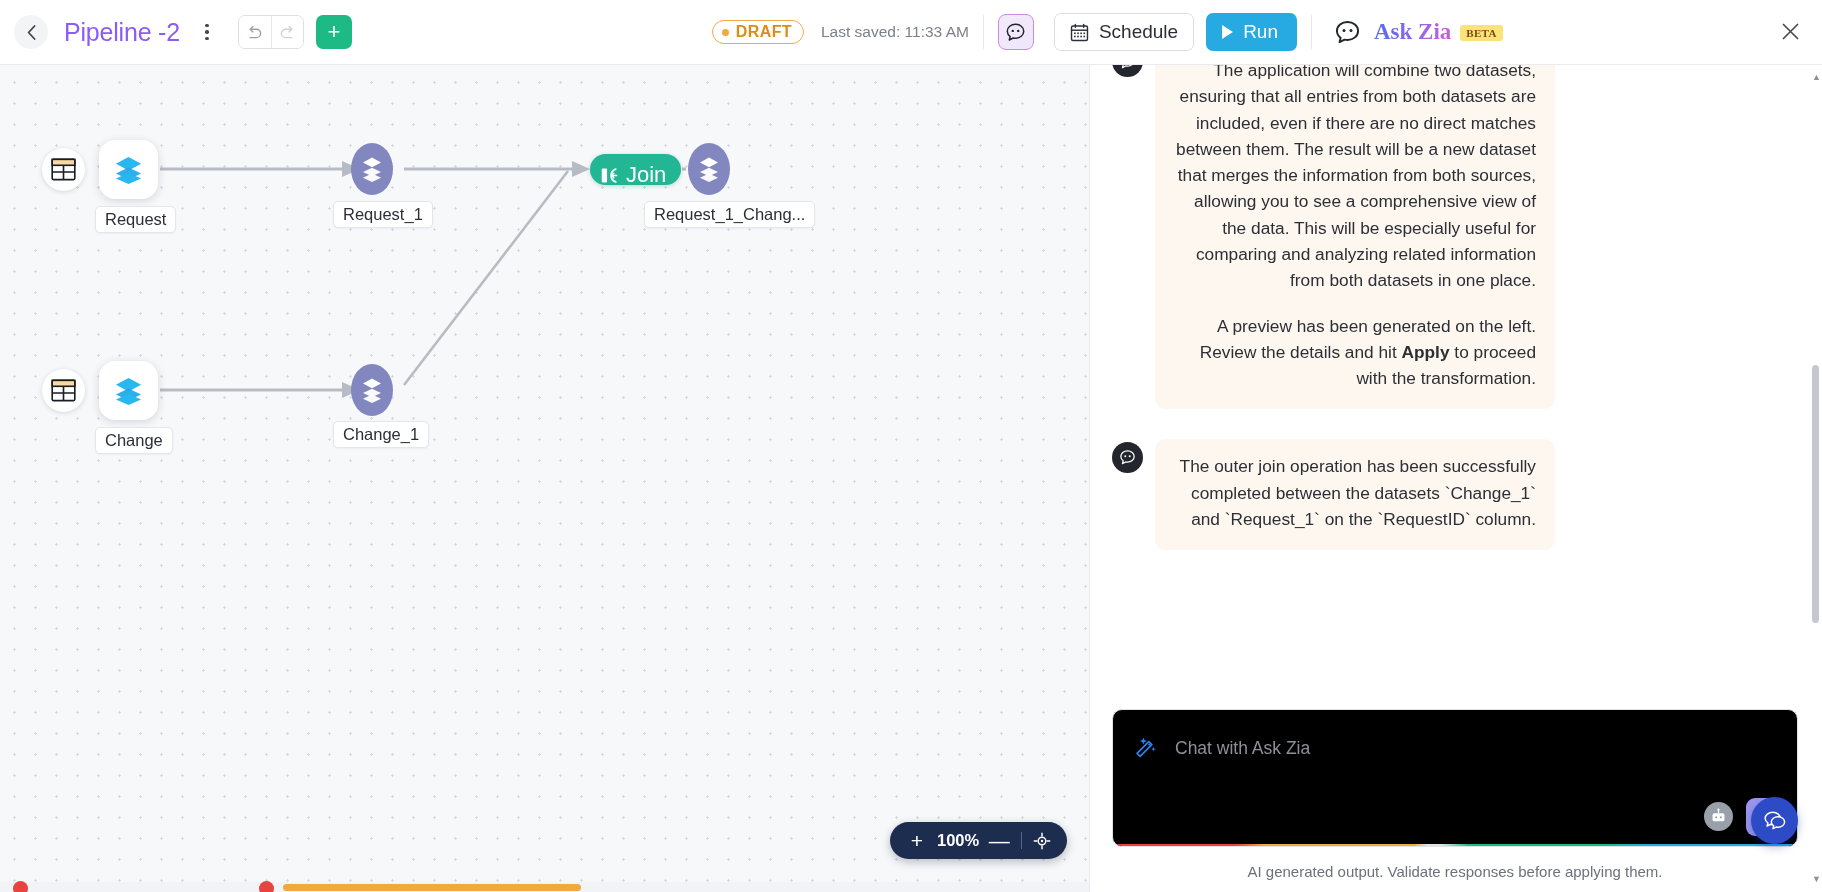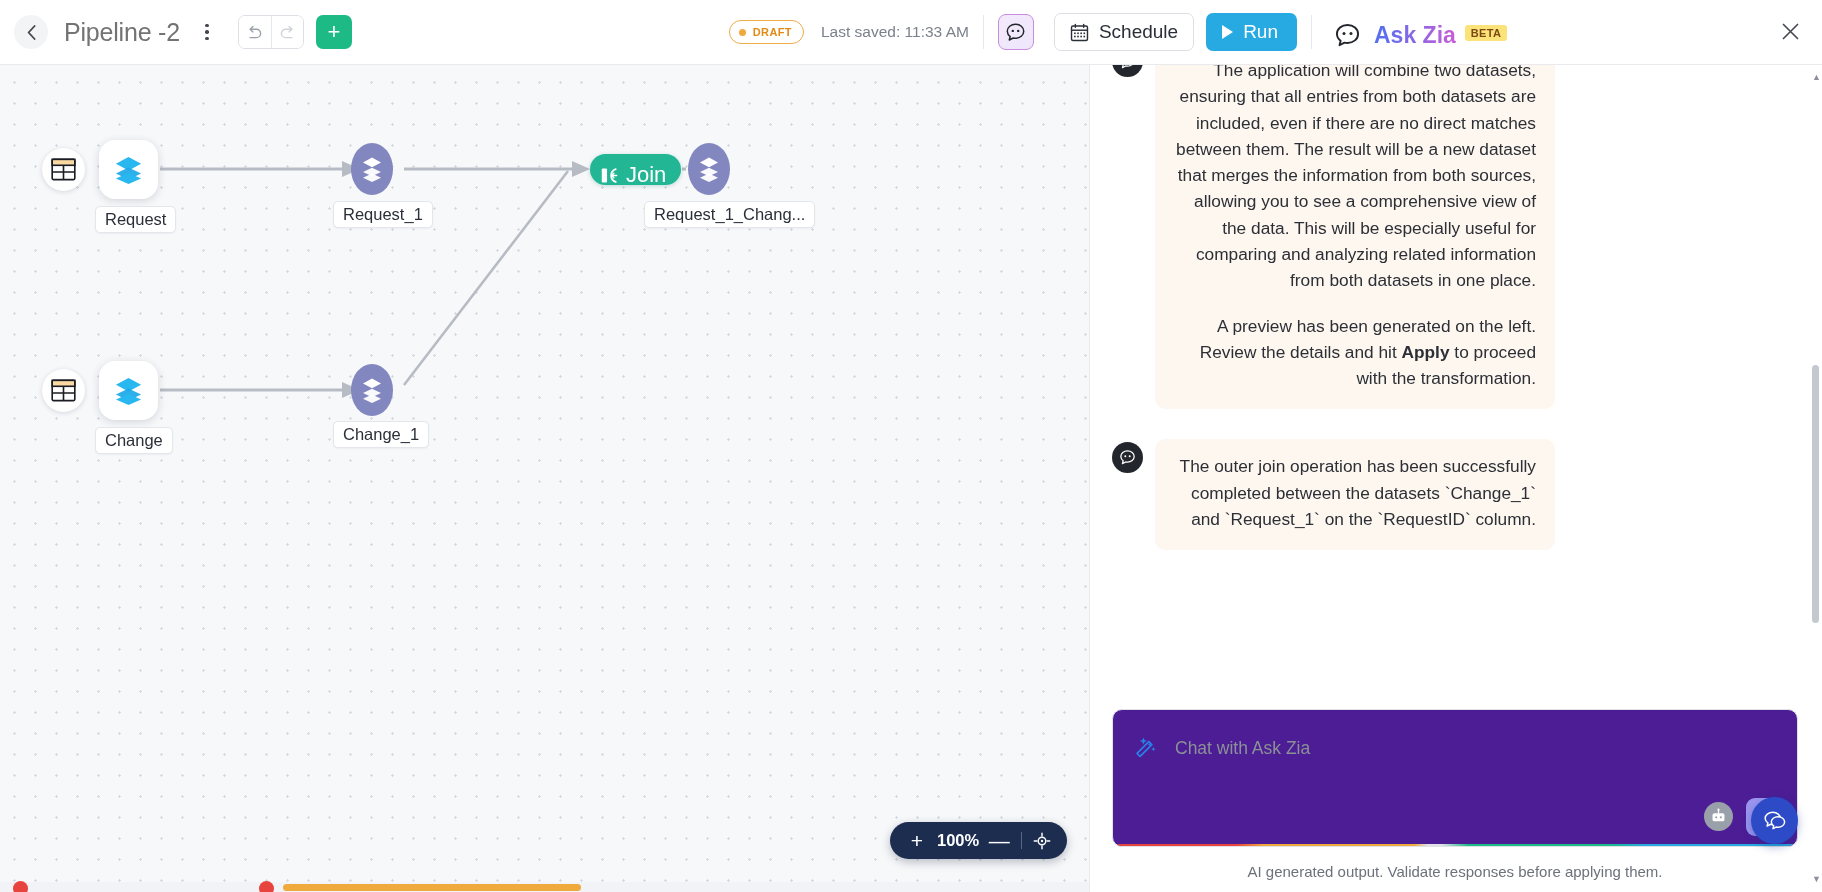"Pipeline -2" .pipeline-title { color: #737373 -> #8b5cf6 }
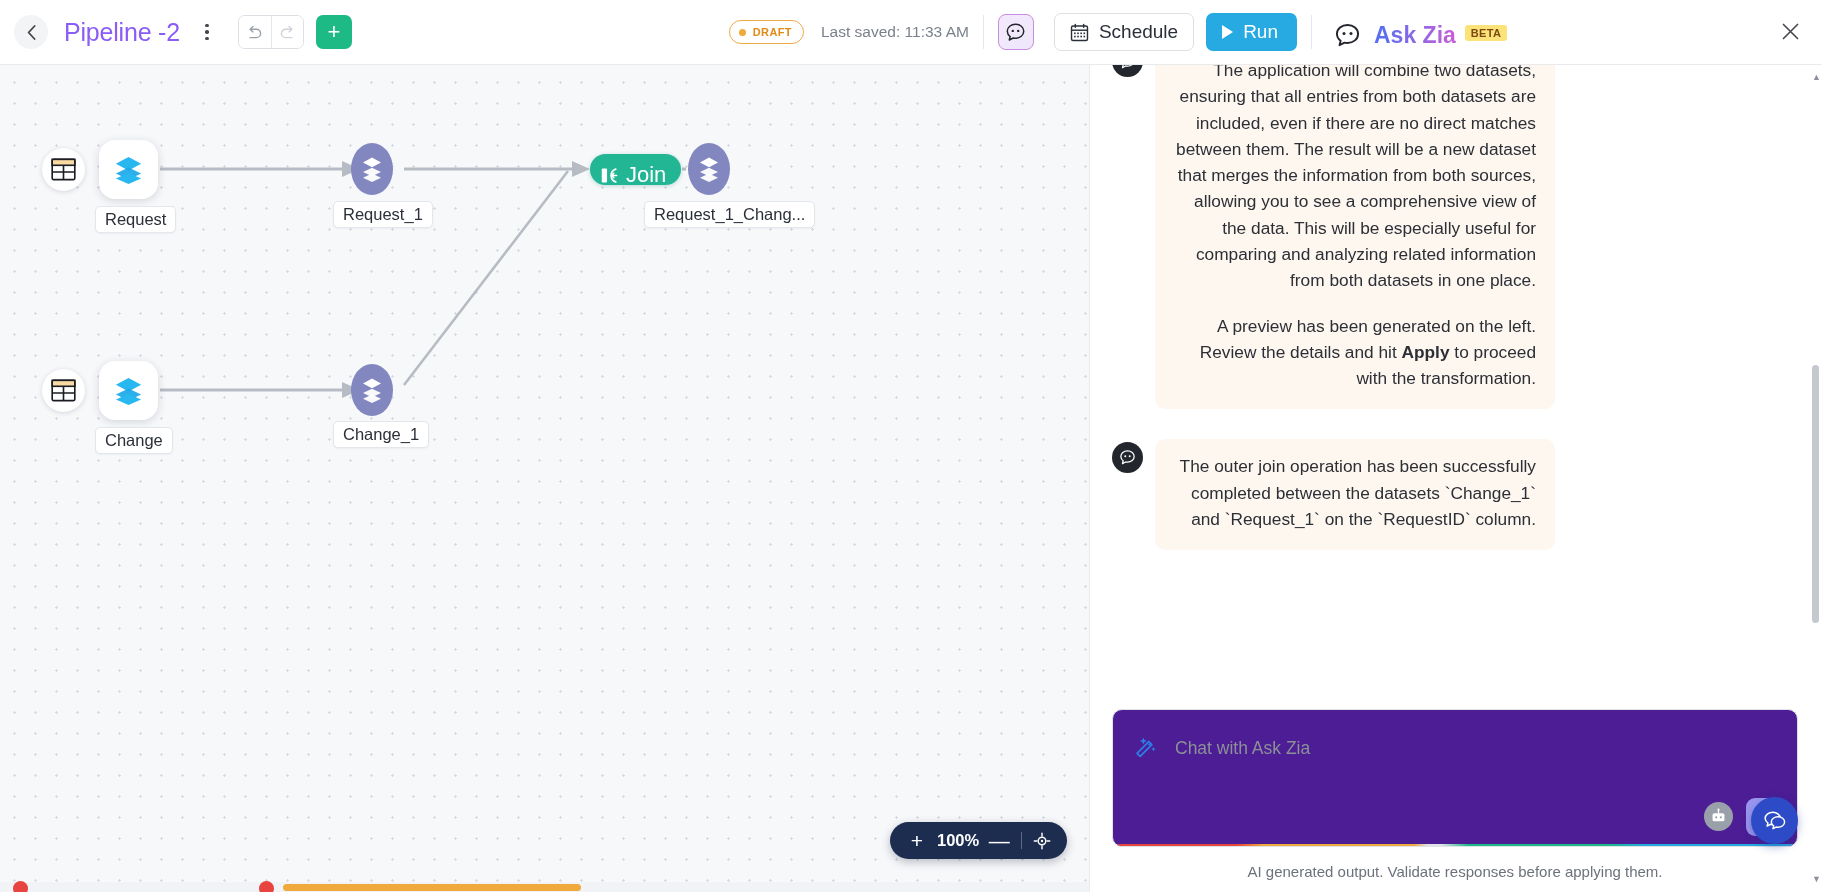"DRAFT" .draft-chip { font-size: 11px -> 16px }
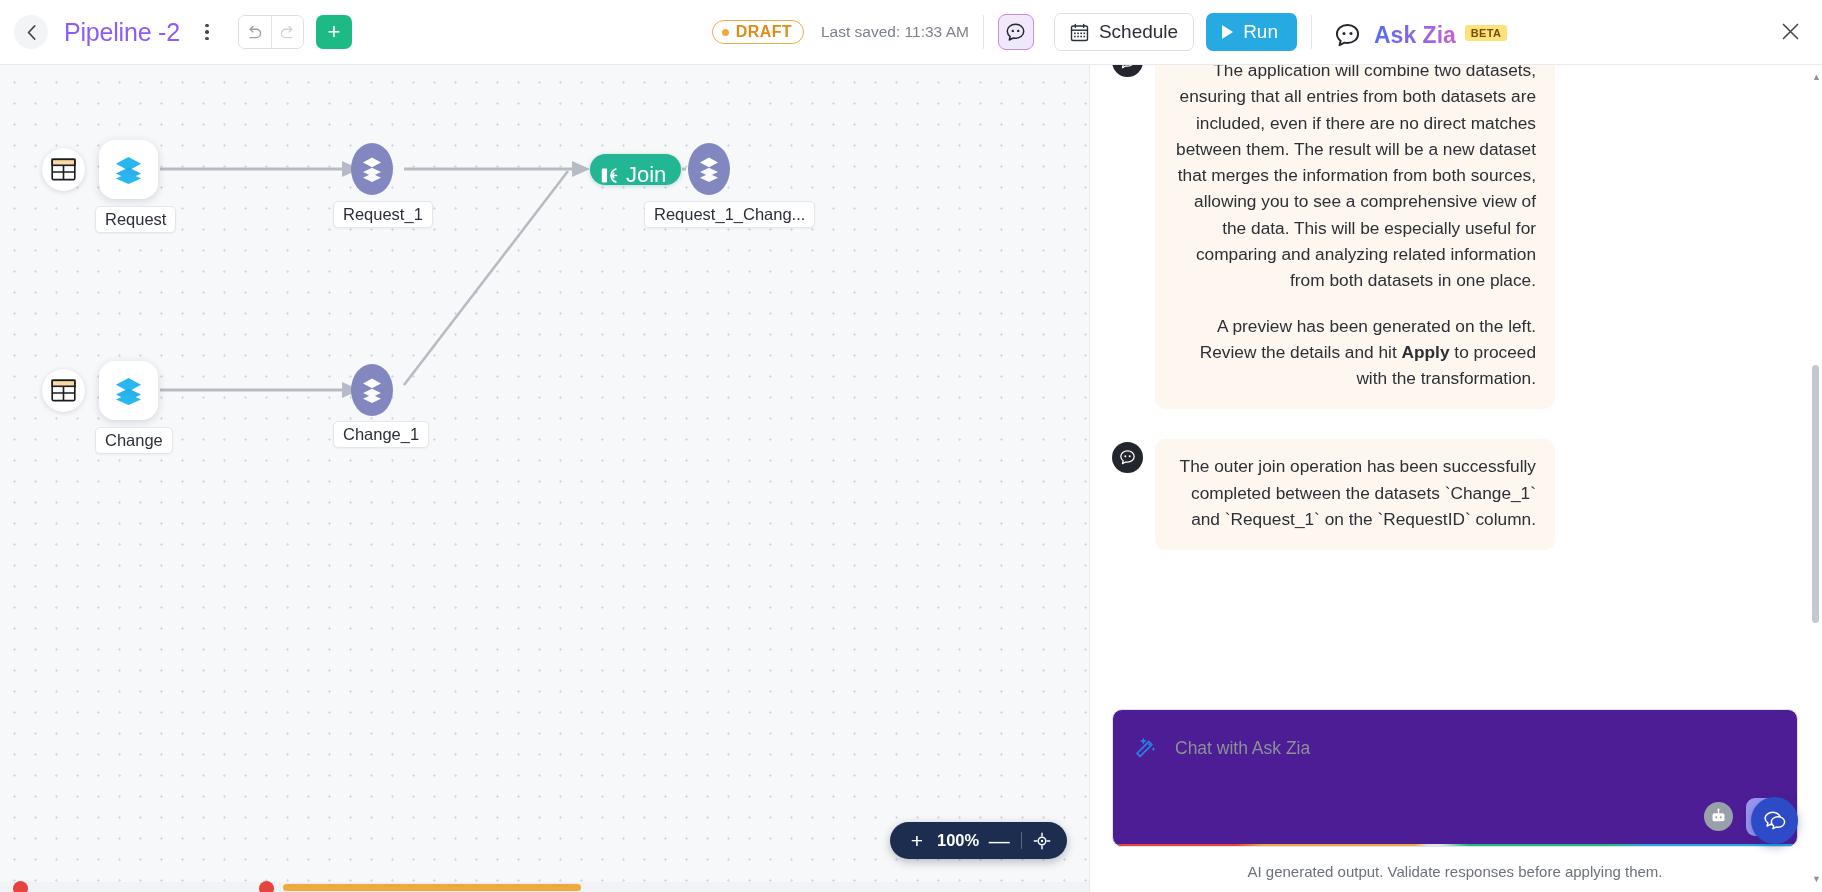"Ask Zia" div { align-items: flex-end -> center; font-family: none -> Liberation Serif, serif }
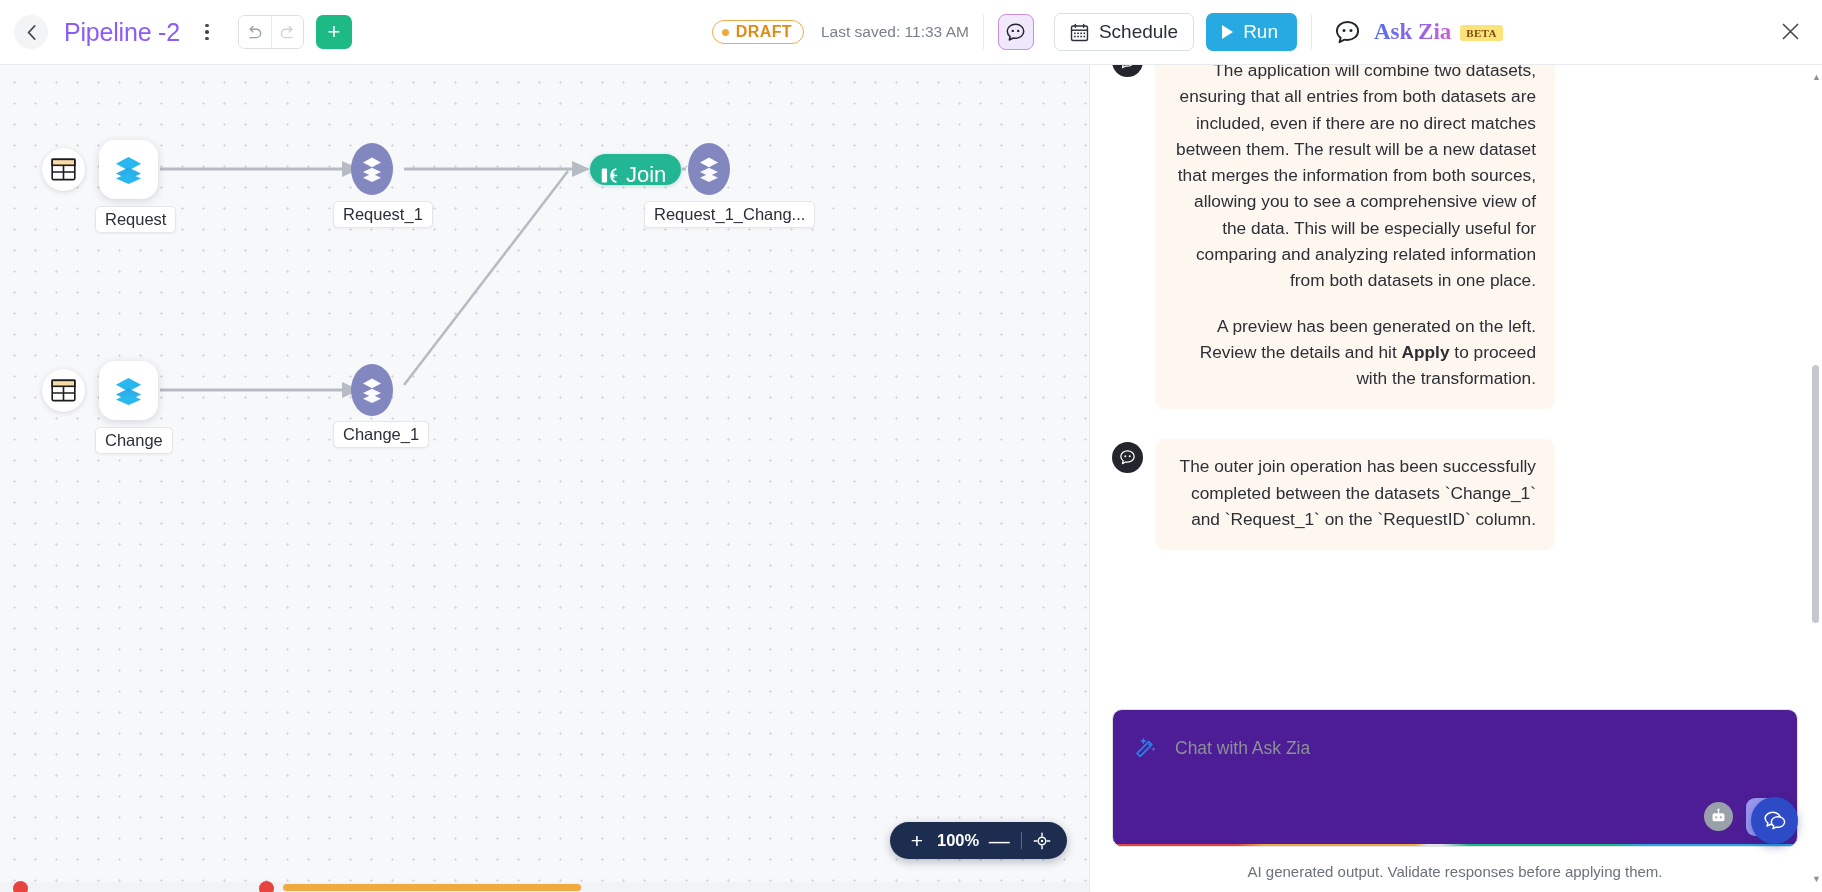"Chat with Ask Zia" .composer { background: #4c1d95 -> #000000 }
